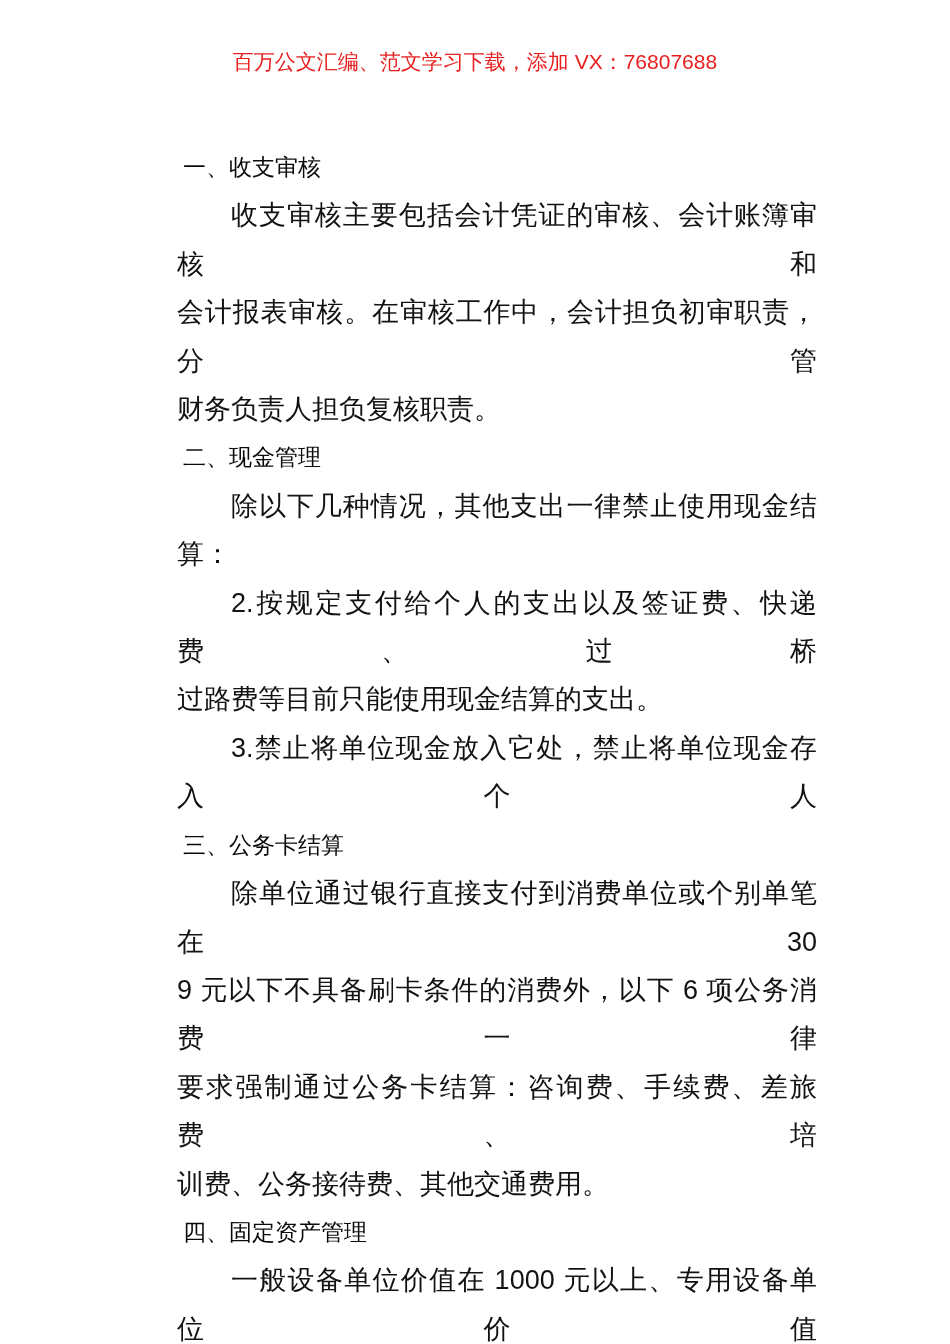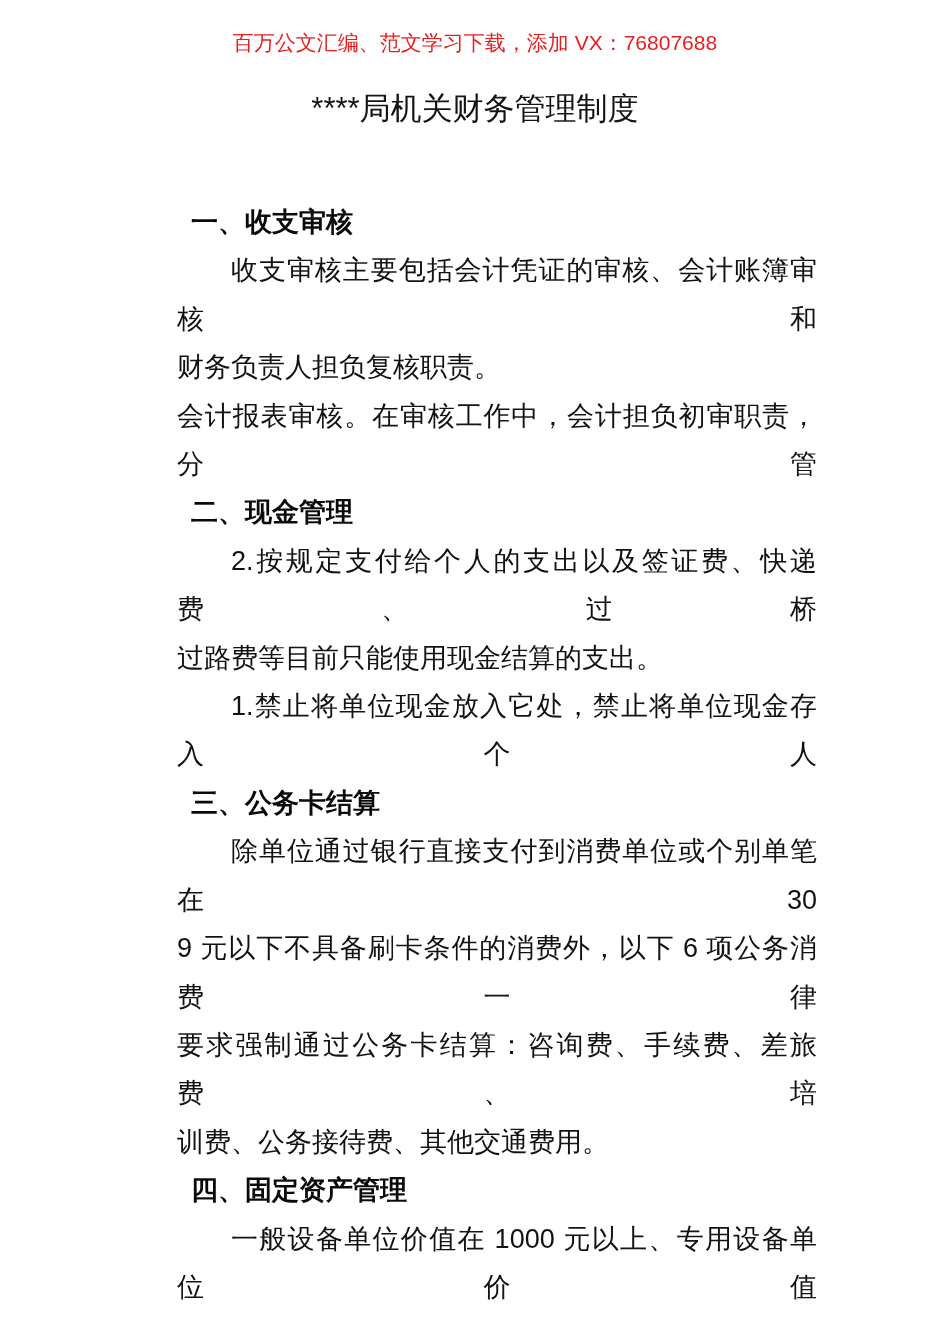"百万公文汇编、范文学习下载，添加 VX：76807688" .promo { padding-top: 28px -> 47px }
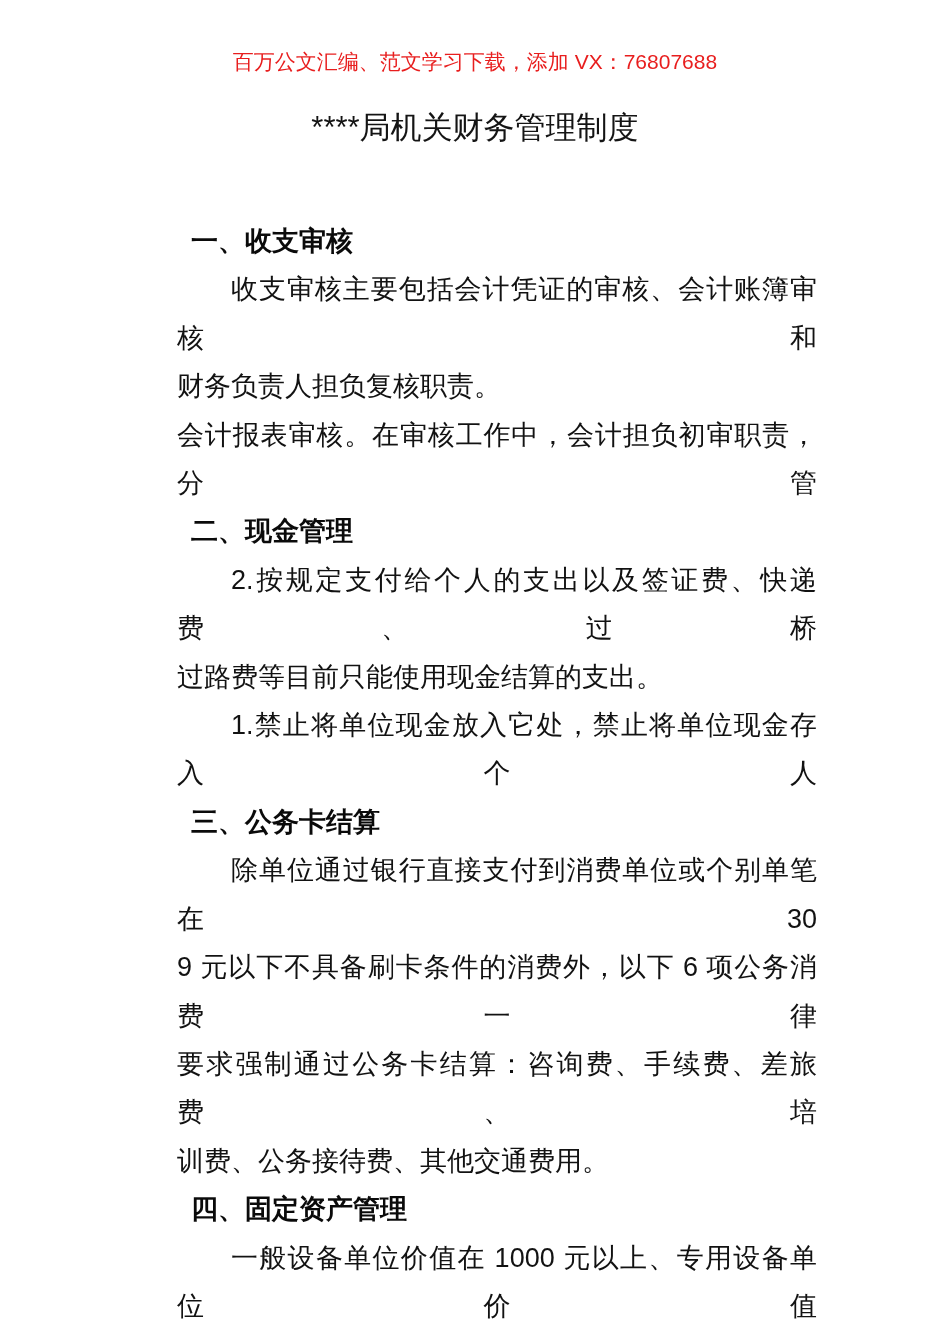"****局机关财务管理制度" h1.title { html: <h1>****局机关财务管理制度</h1> -> none }
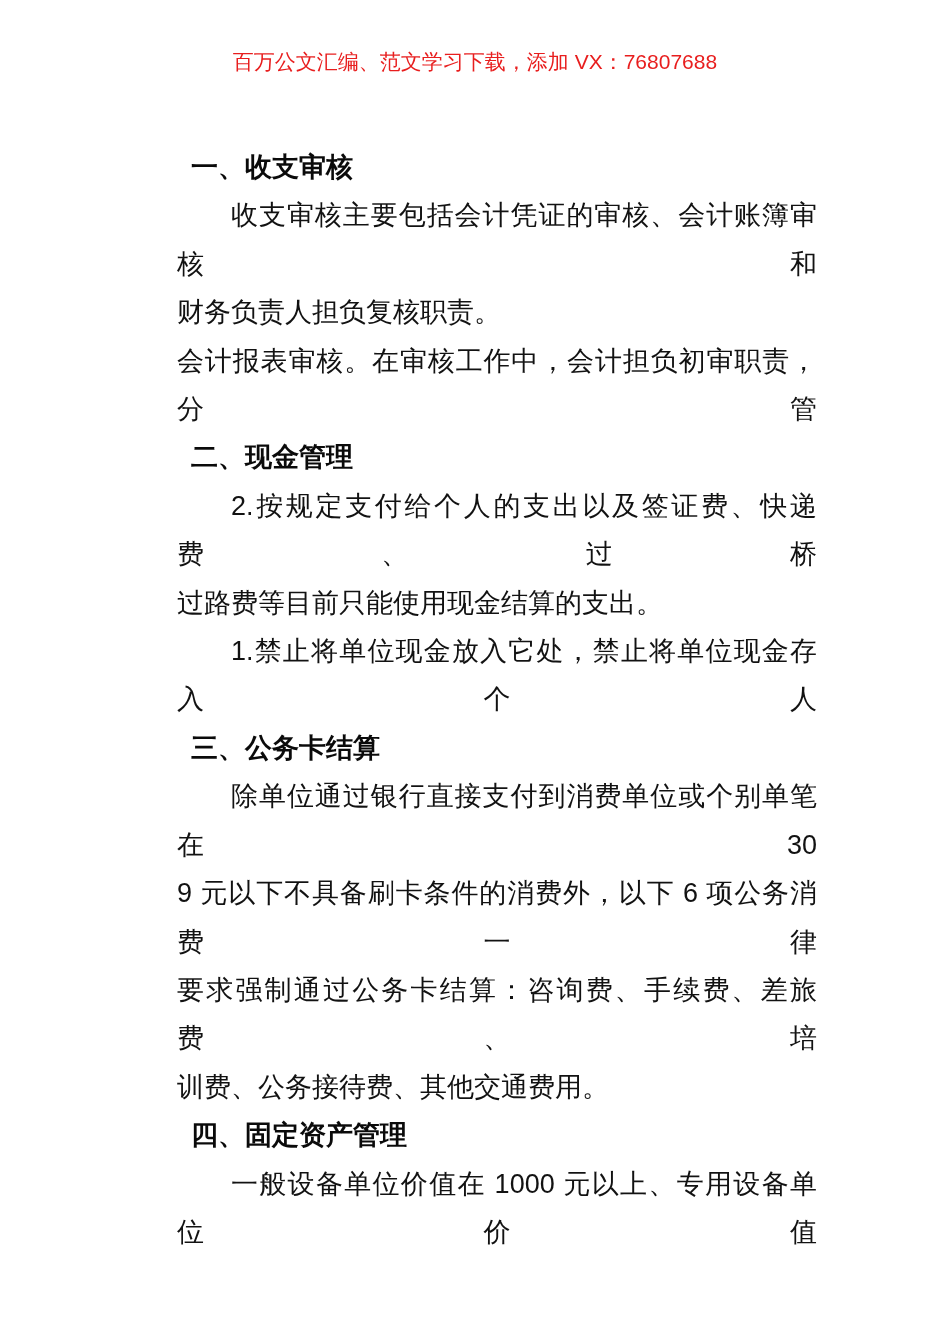"一、收支审核" .hd { font-size: 27px -> 23px; font-weight: 700 -> 400 }
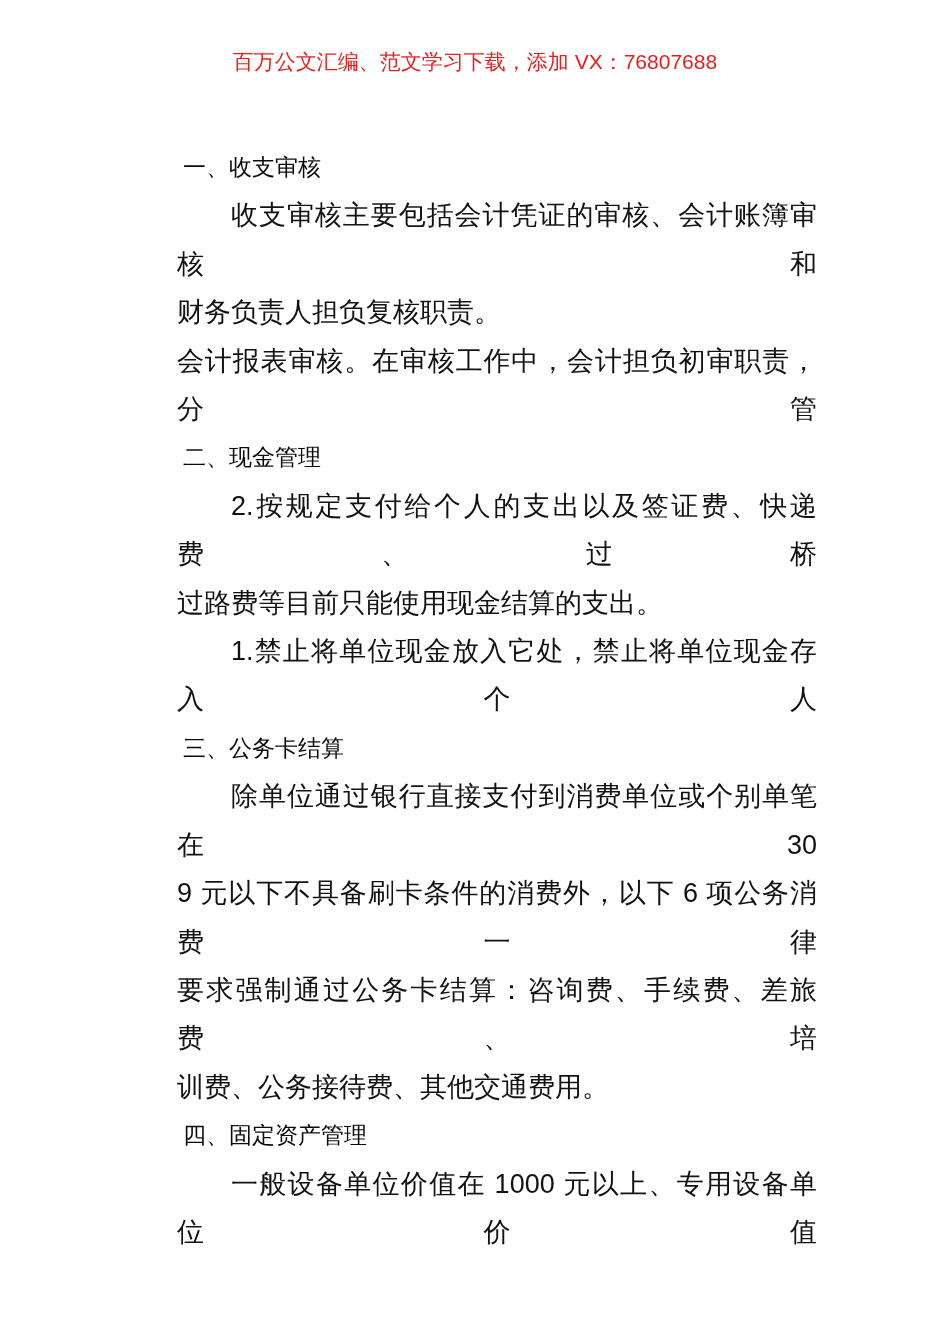"财务负责人担负复核职责。" div.ln { order: before "会计报表审核。在审核工作中，会计担负初审职责，分管" -> after "会计报表审核。在审核工作中，会计担负初审职责，分管" }
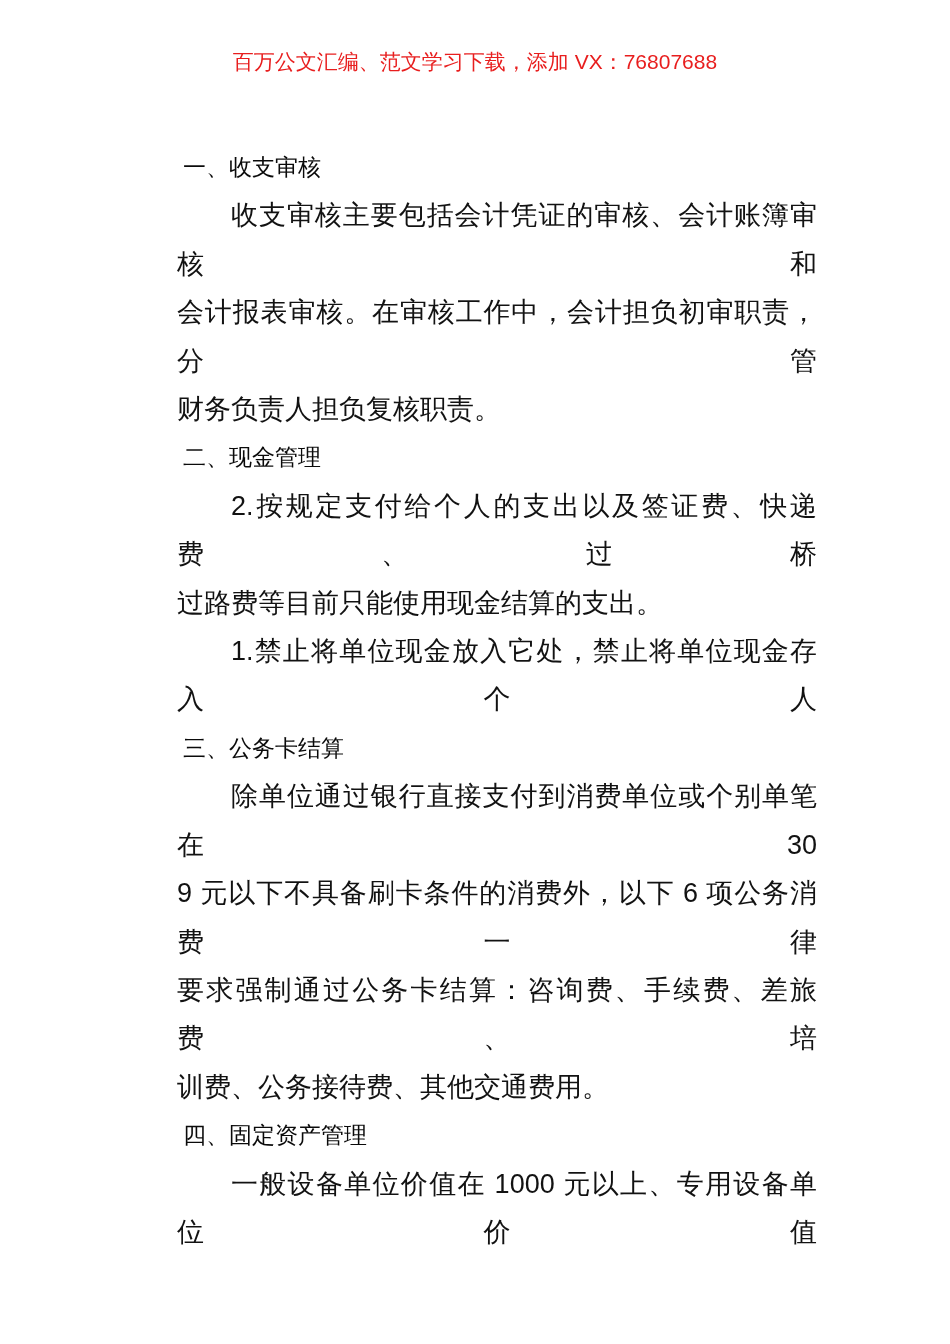"除以下几种情况，其他支出一律禁止使用现金结算：" div.ln { html: none -> <div>除以下几种情况，其他支出一律禁止使用现金结算：</div> }
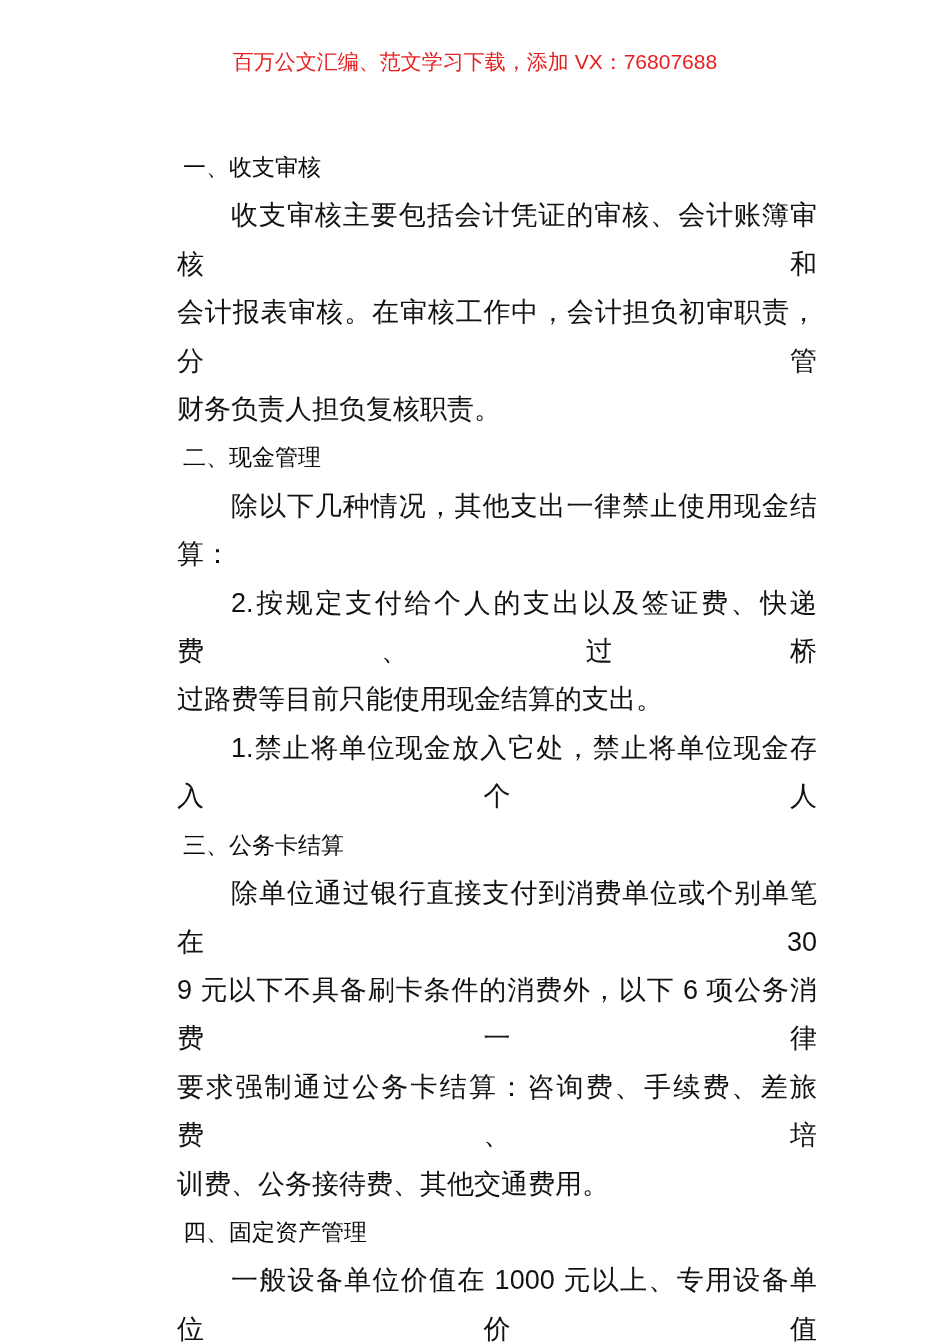"1.禁止将单位现金放入它处，禁止将单位现金存入个人" div.ln { text: 1 -> 3 }
